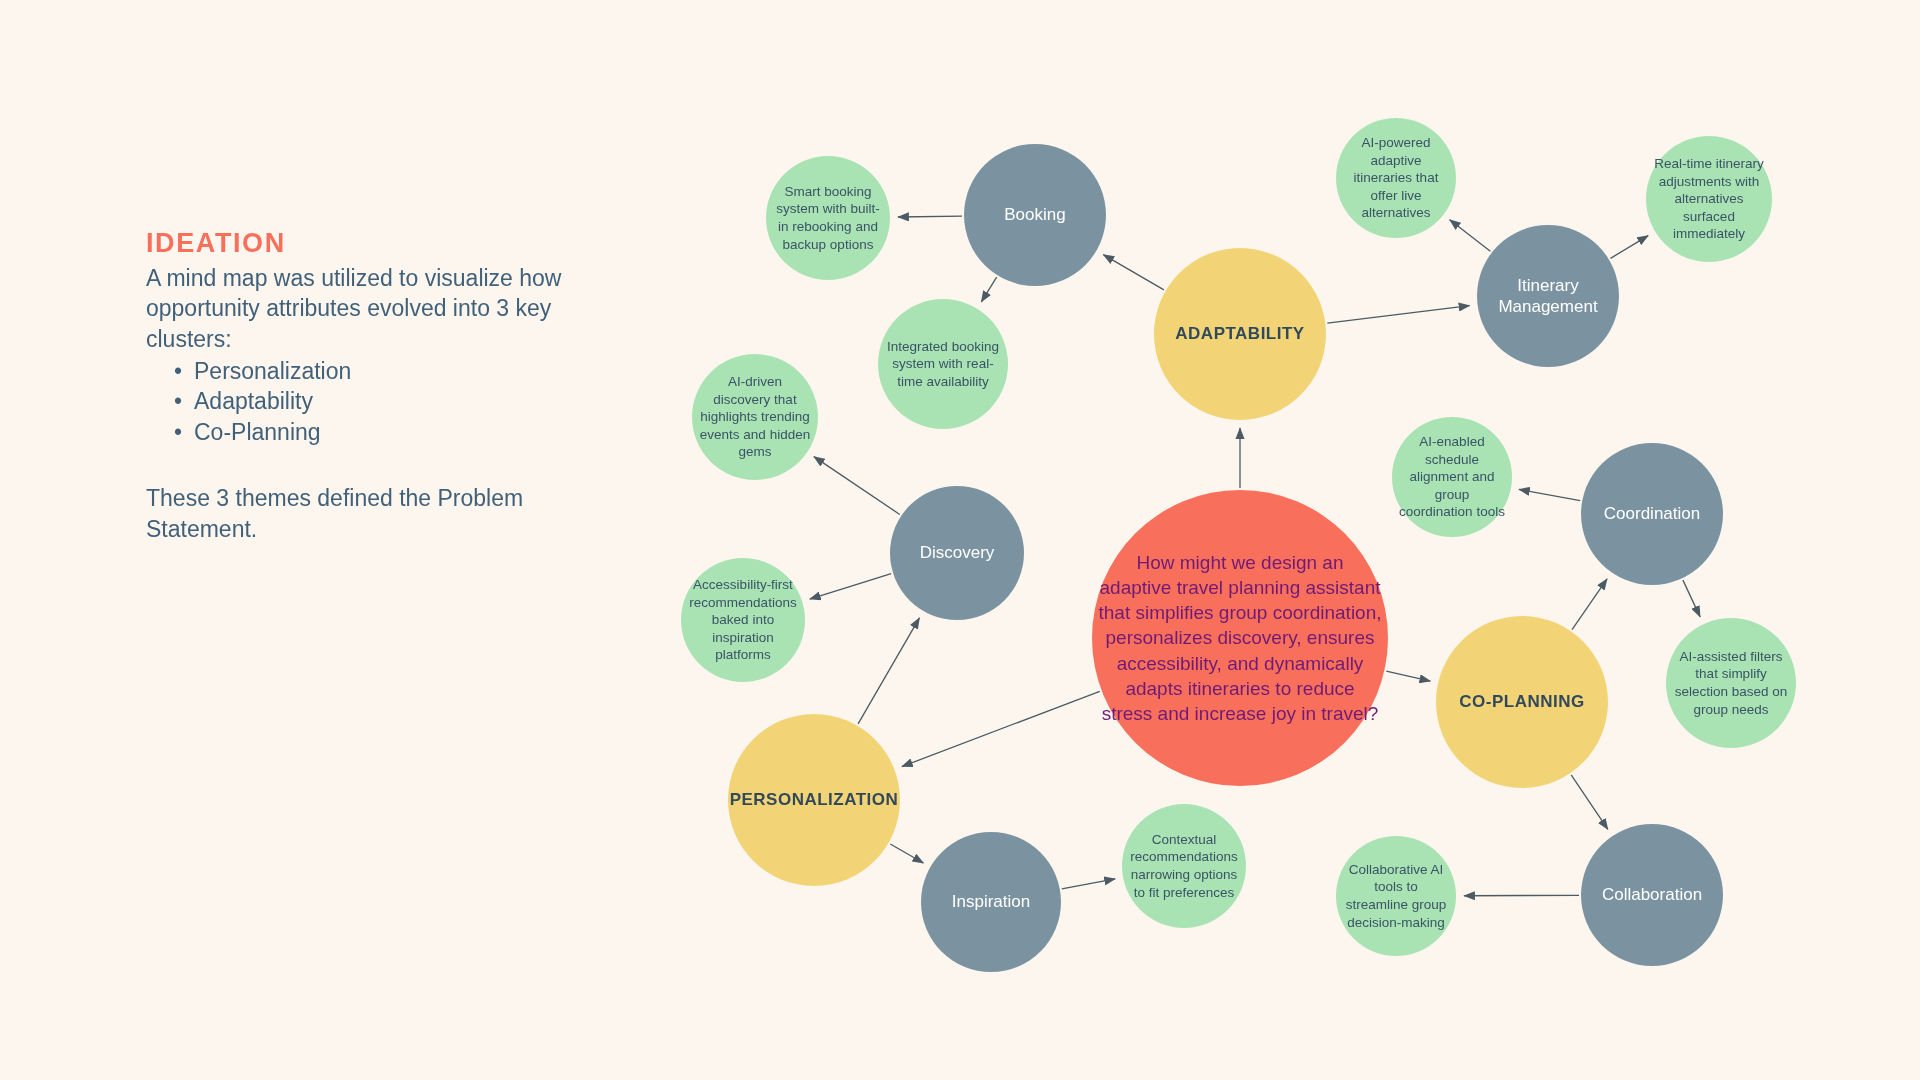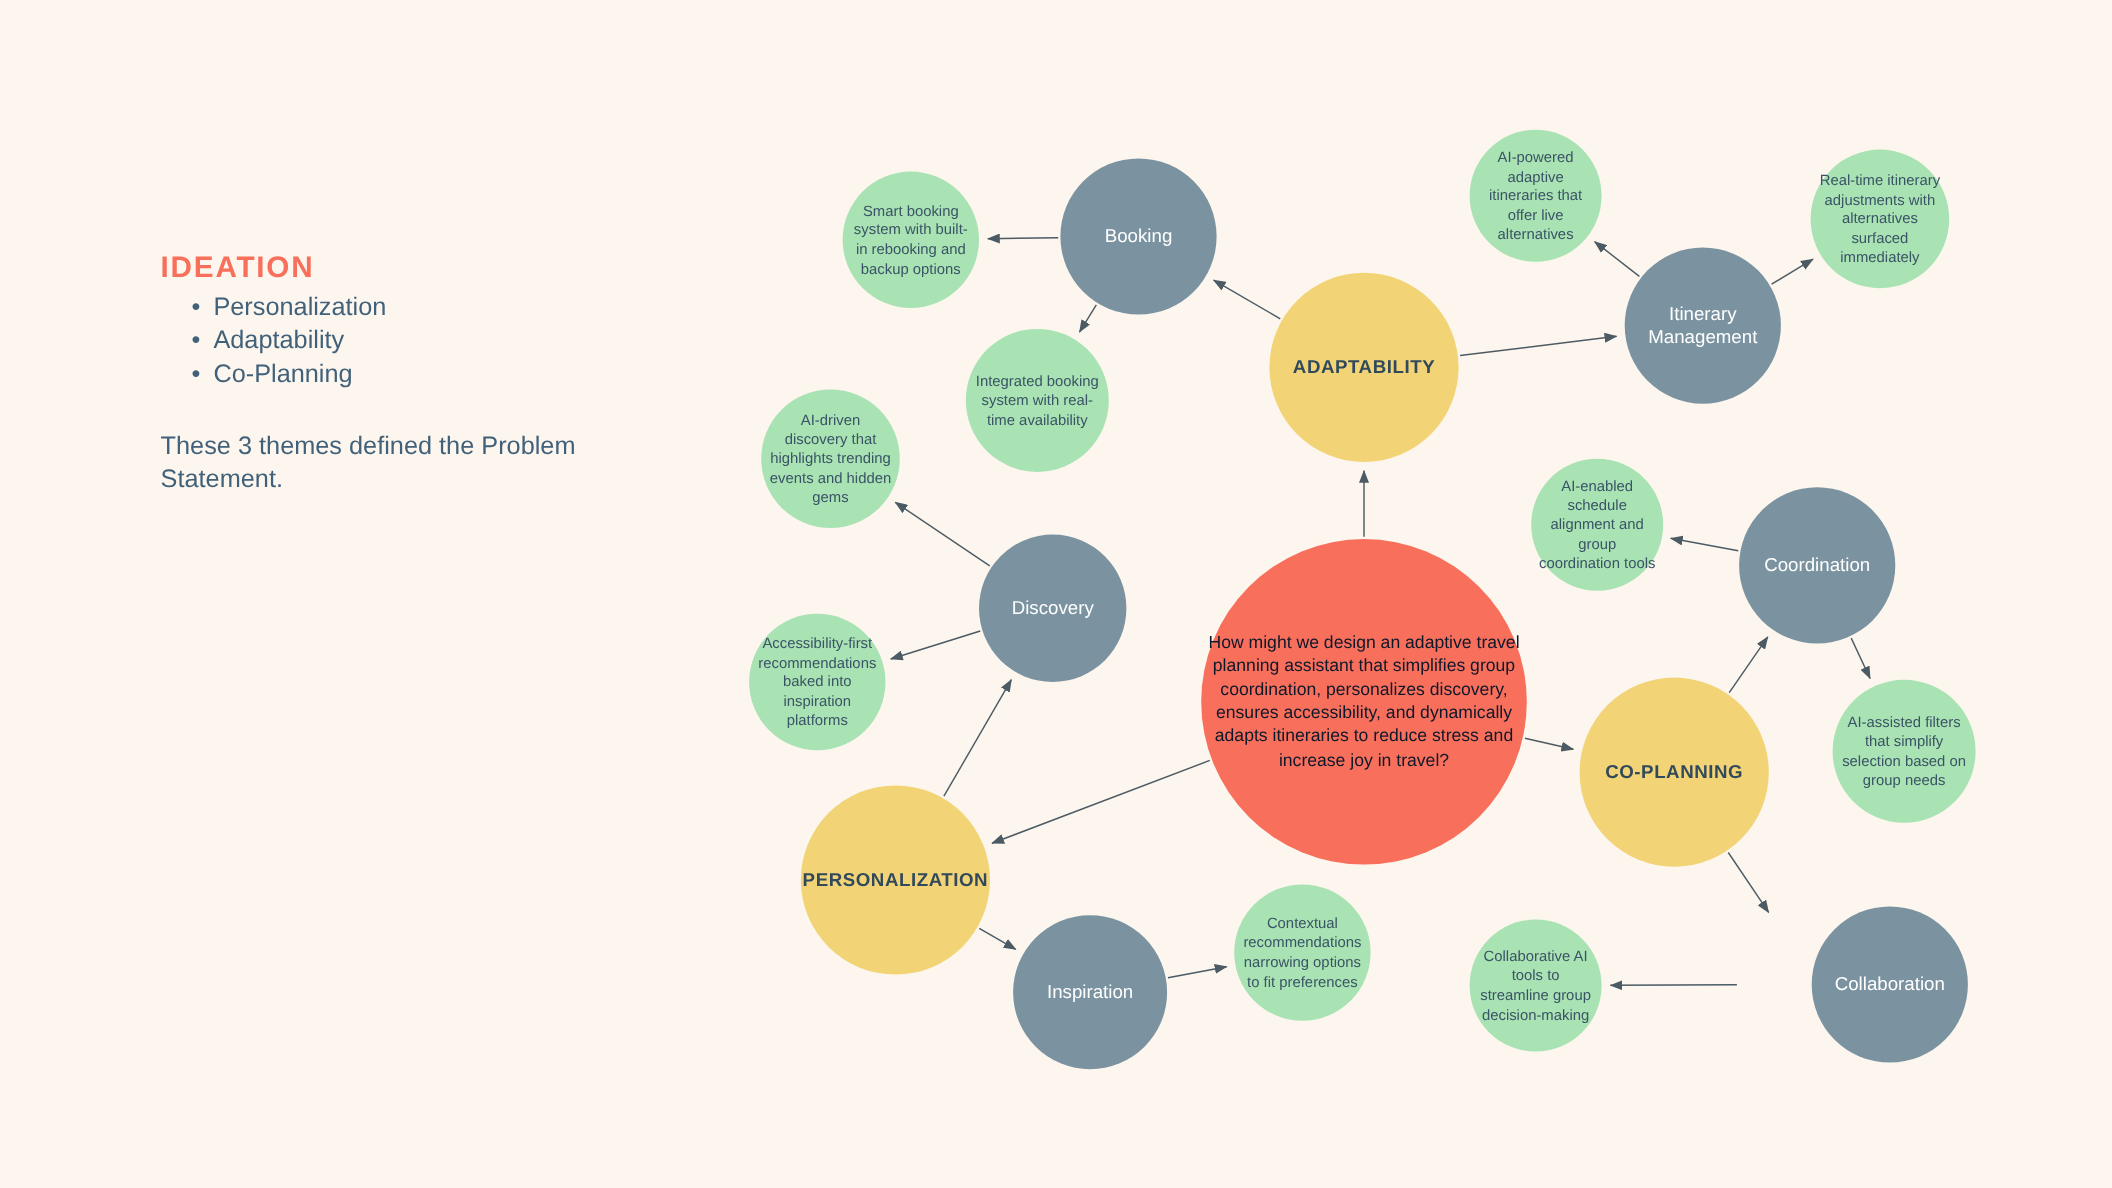"A mind map was utilized" p.body-para { html: none -> <p>A mind map was utilized to visualize how opportunity attributes evolved into 3 key clusters:</p> }
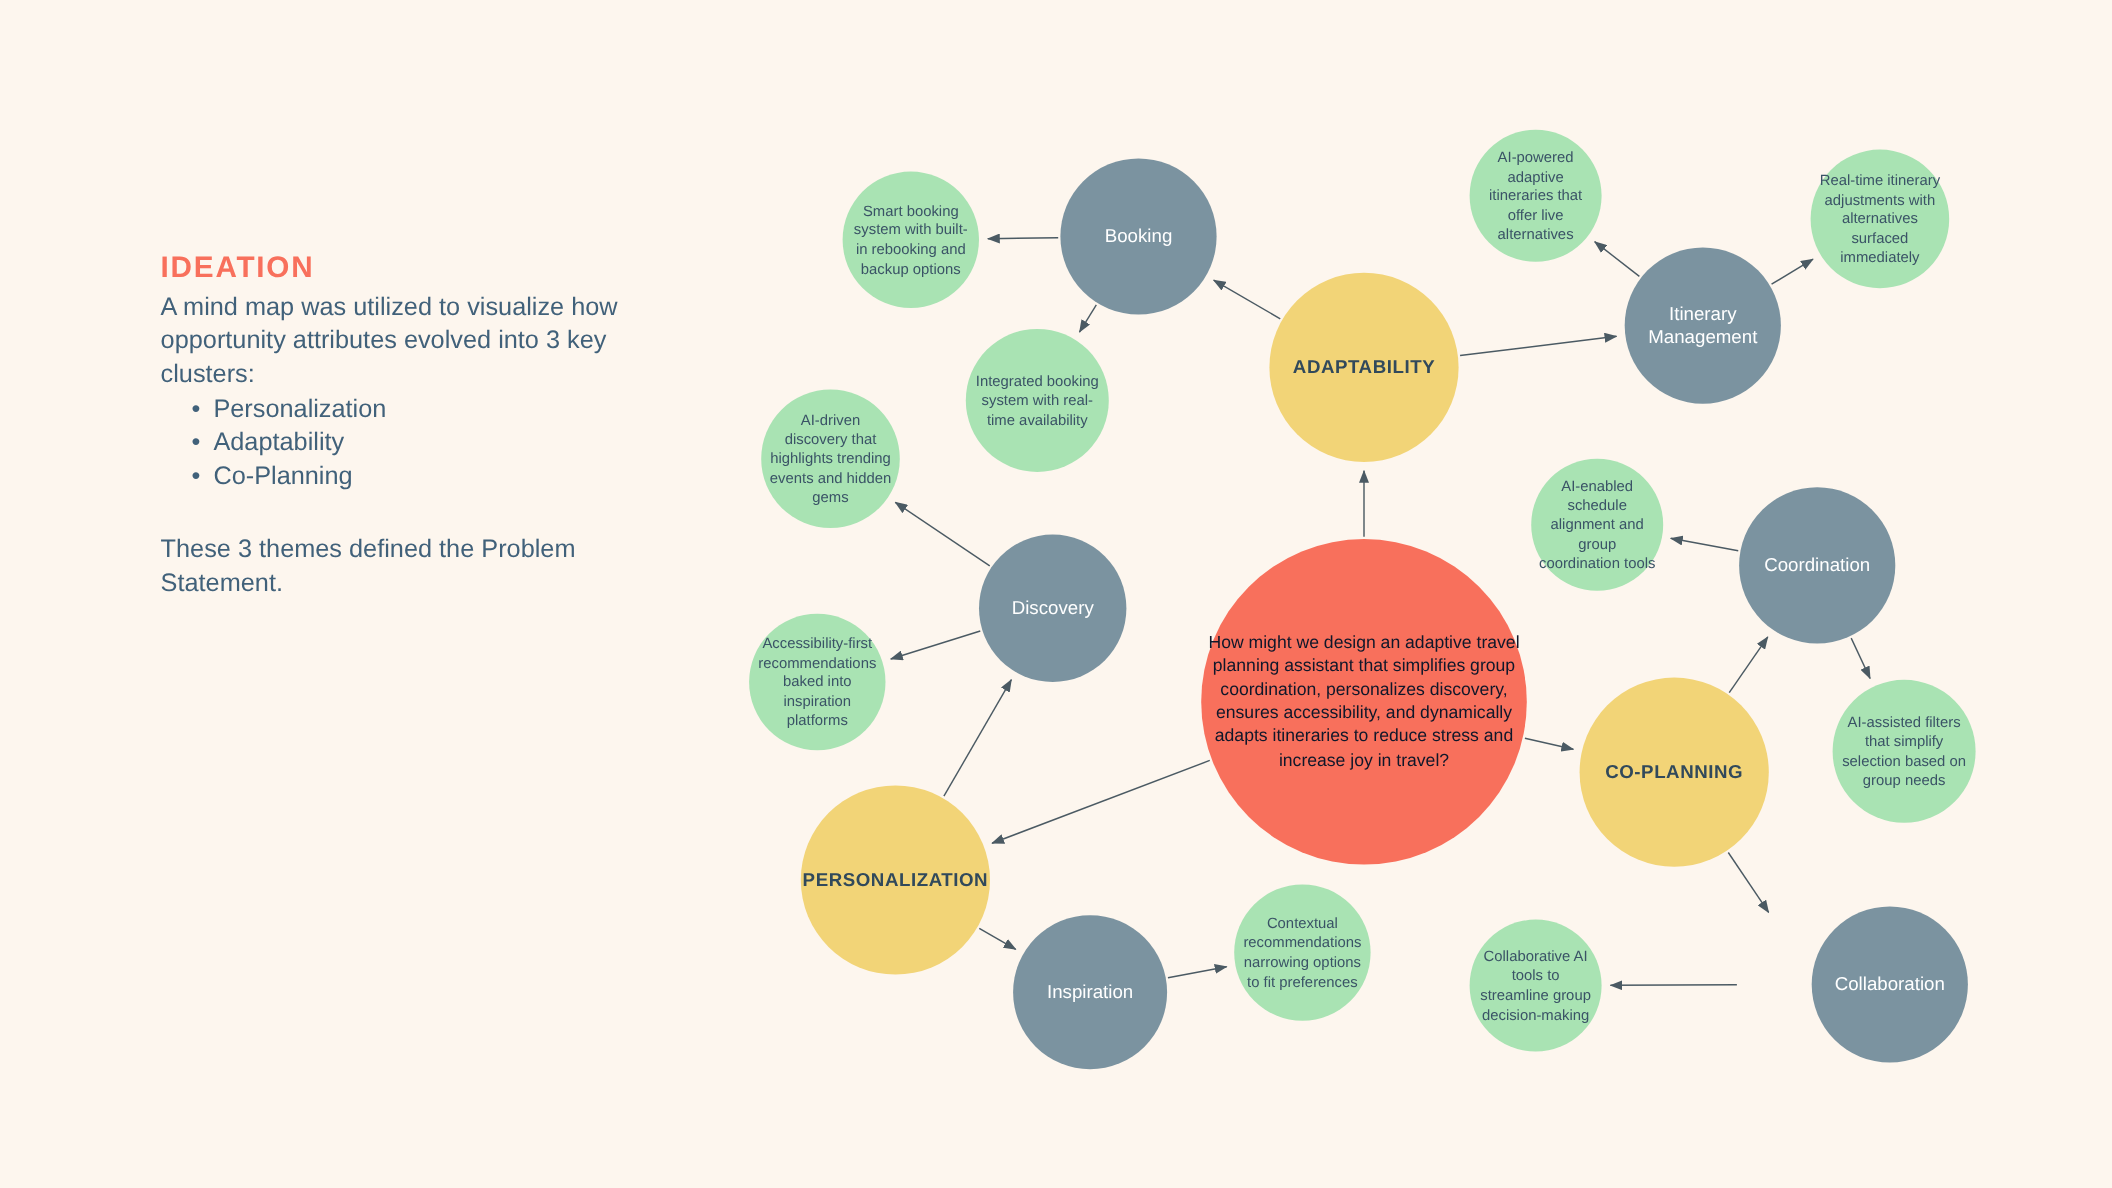"How might we design an" .node-core { color: #0f172a -> #701a75; font-size: 16px -> 19px }
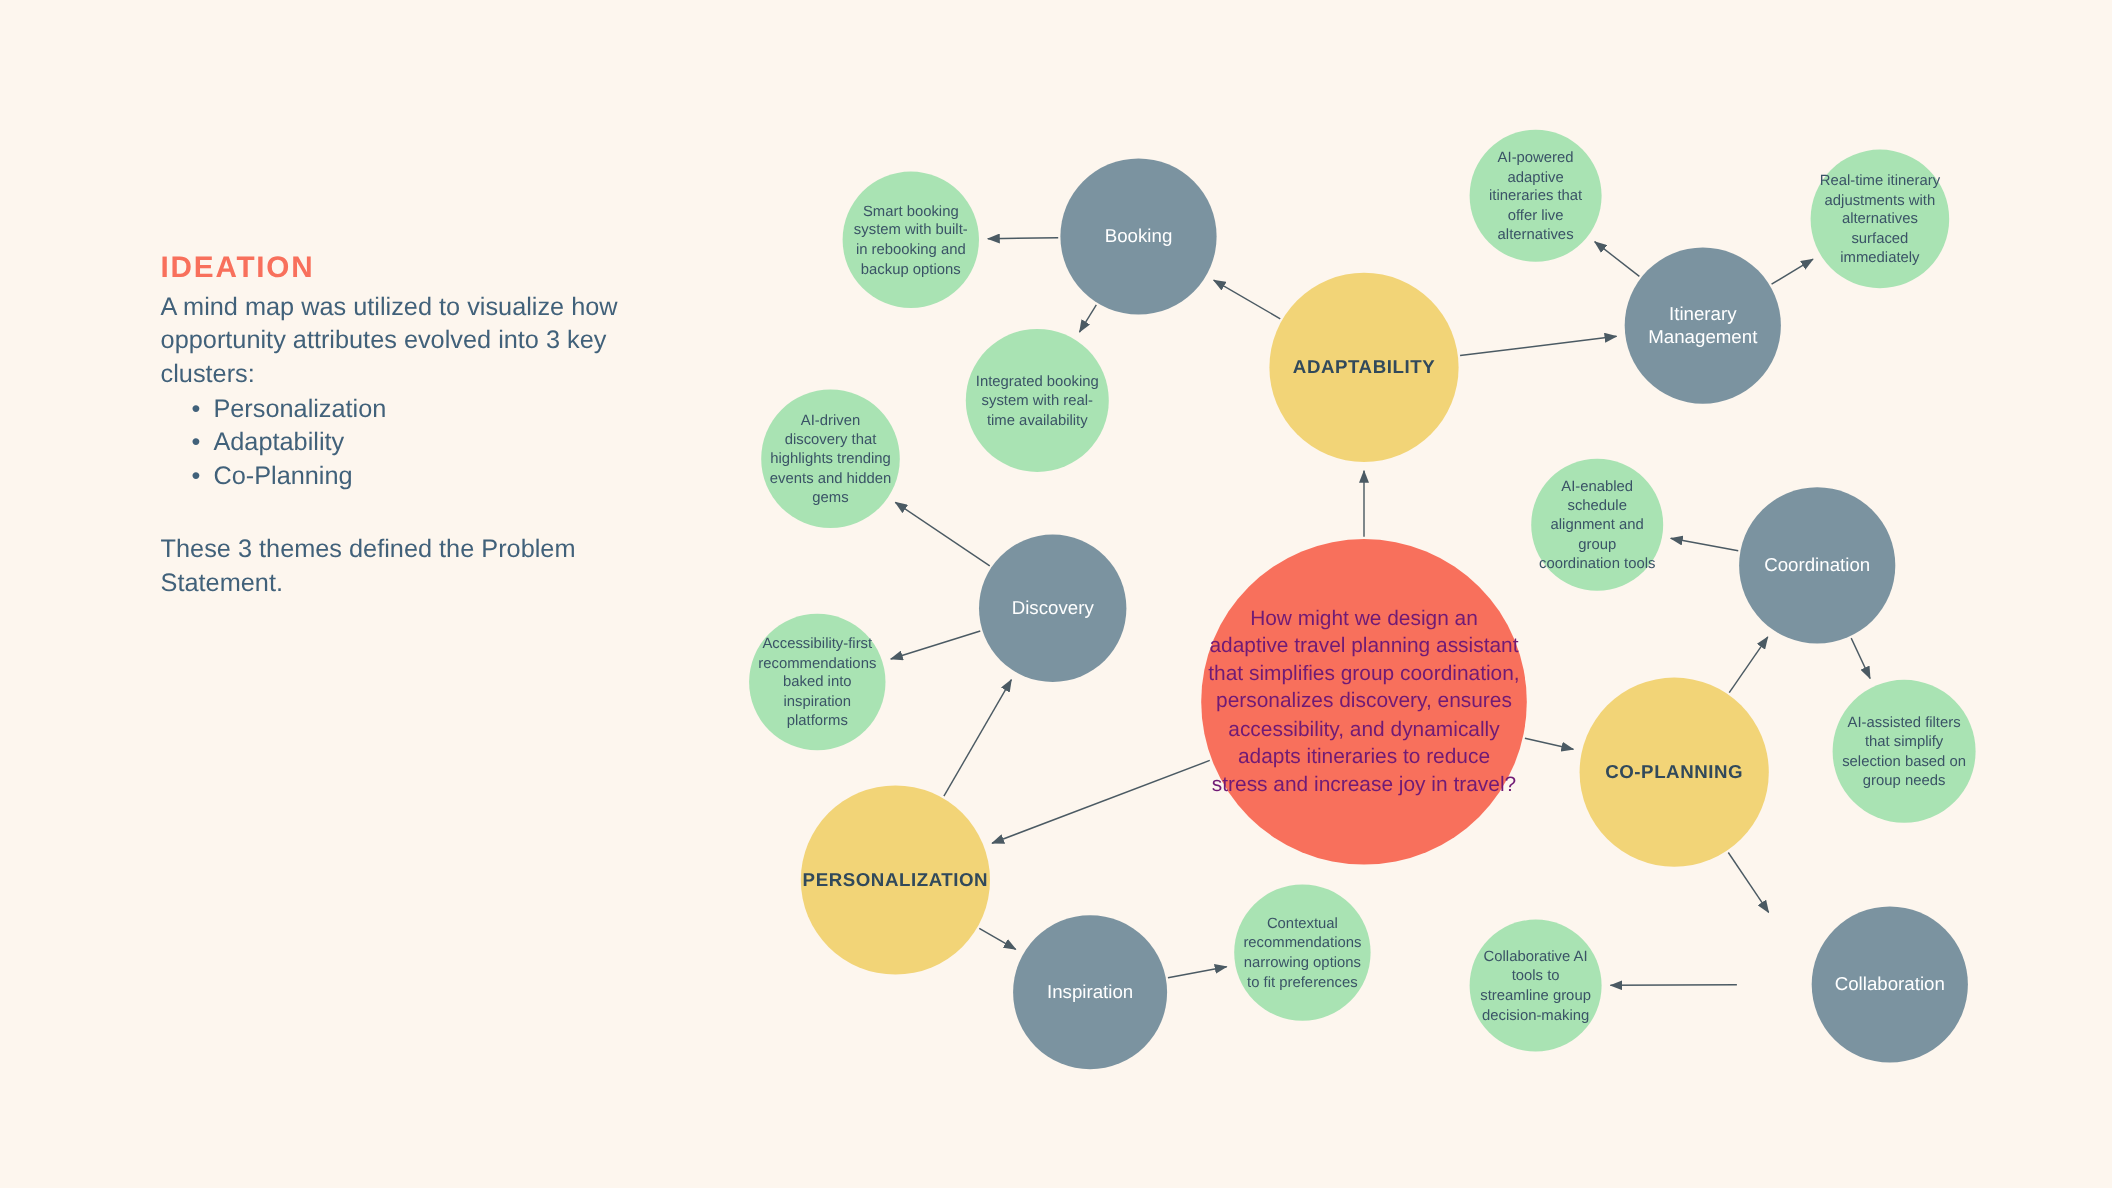"Collaboration" div.node { left: 1647px -> 1581px }
